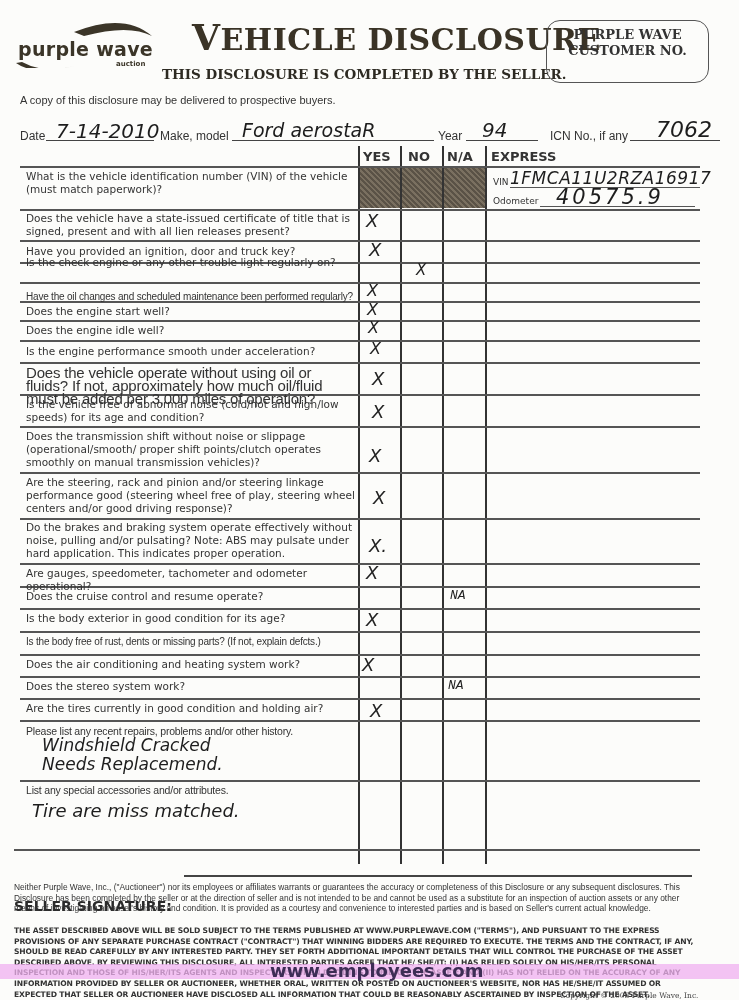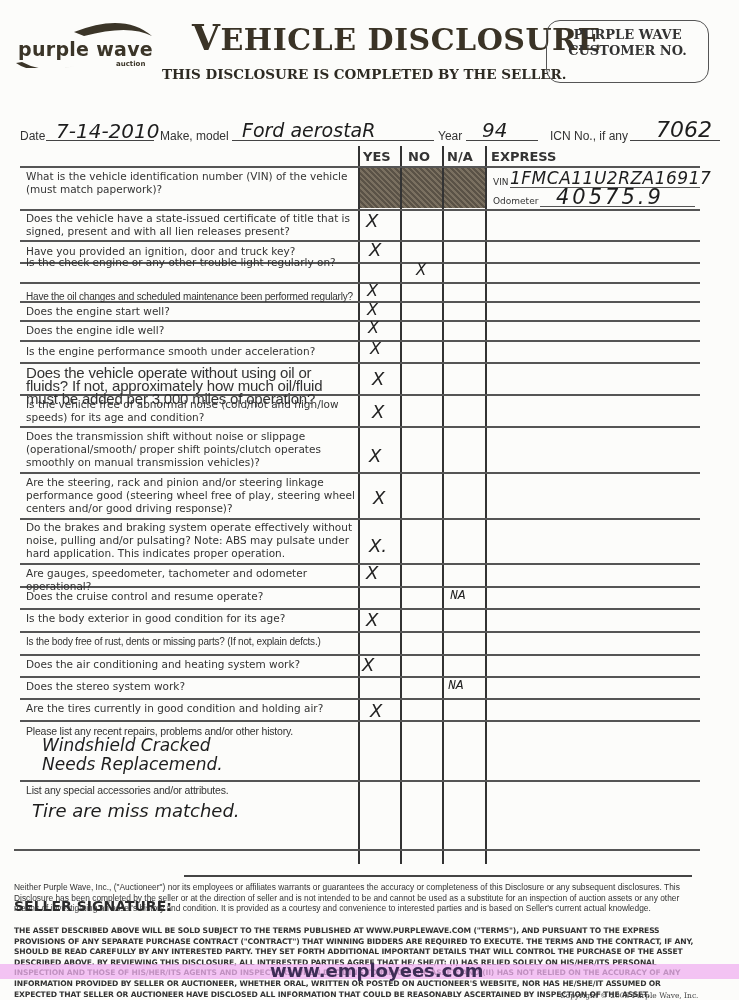"A copy of this disclosure" div { html: none -> <div>A copy of this disclosure may be delivered to prospective buyers.</div> }
